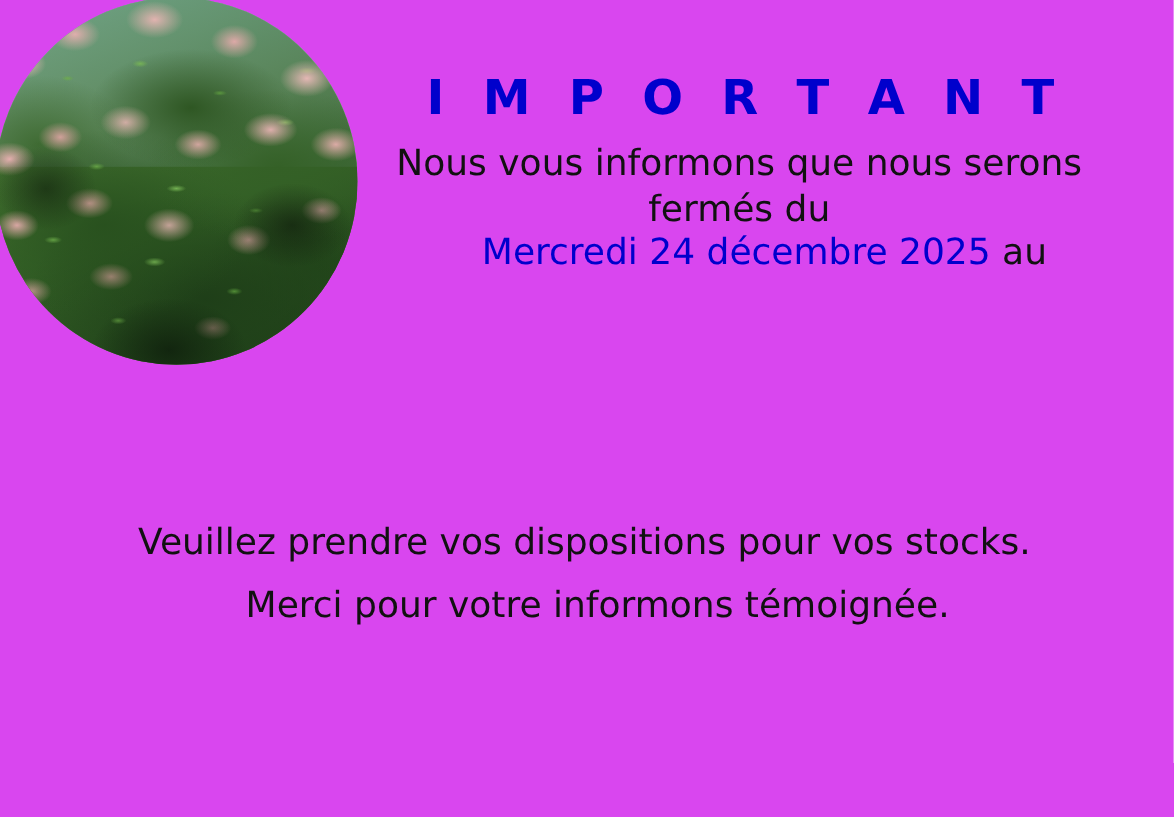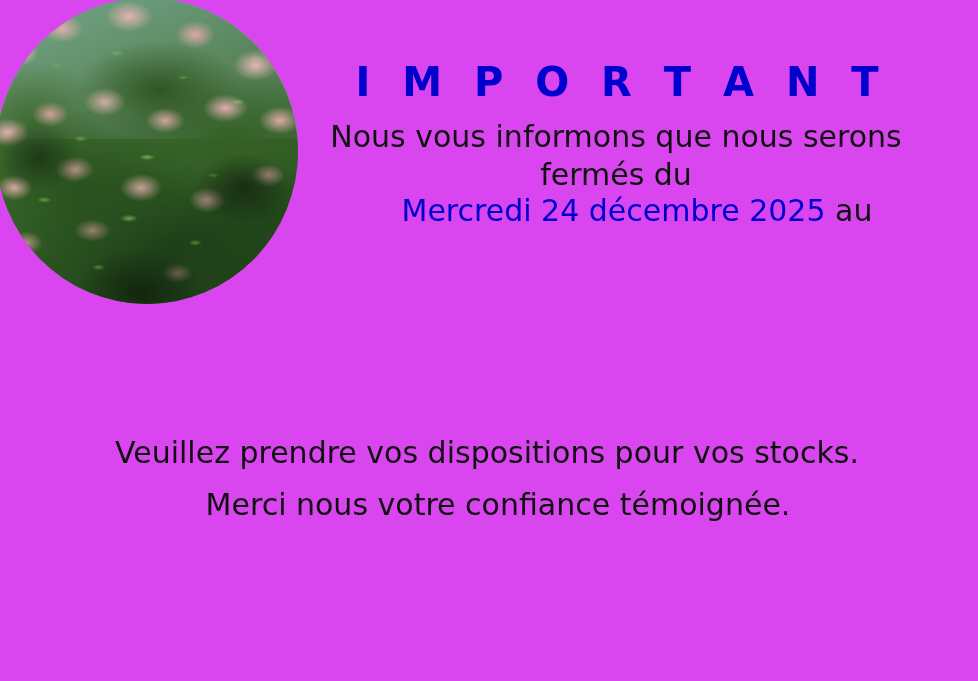"Merci nous votre confiance témoignée." div.line { text: nous votre confiance -> pour votre informons }
